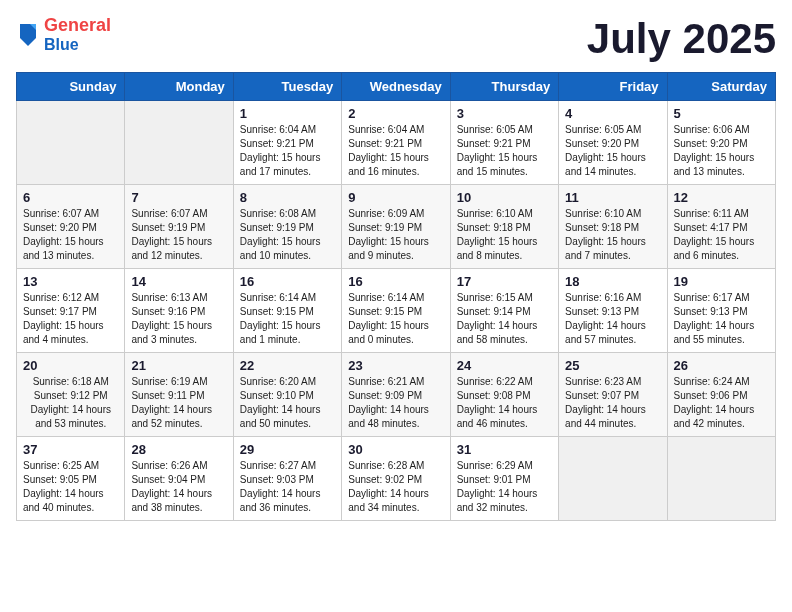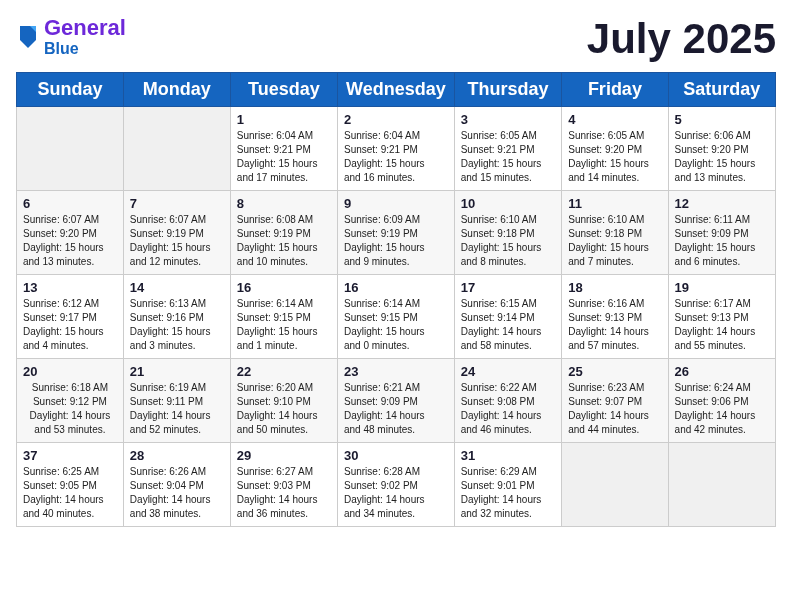"General" span { color: #6d28d9 -> #ef4444; font-size: 22px -> 18px }
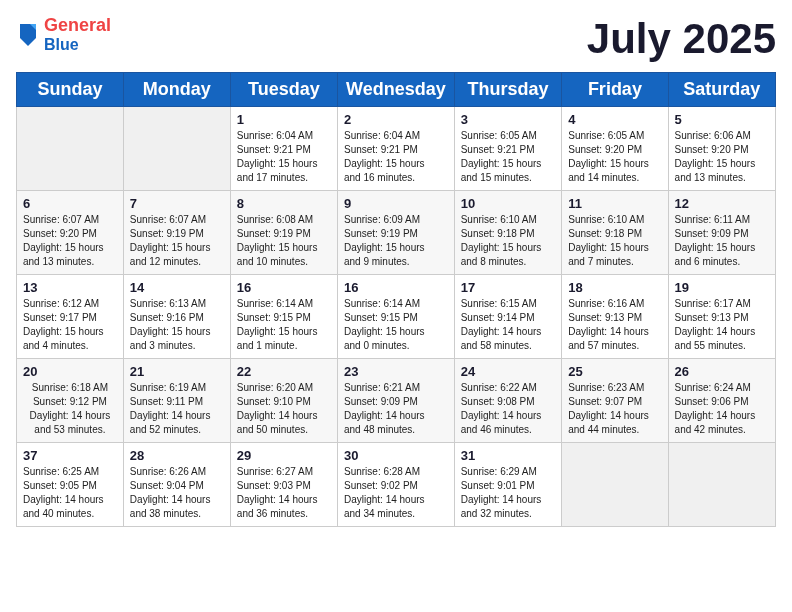"Sunday" .calendar th { font-size: 18px -> 13px; text-align: center -> right }
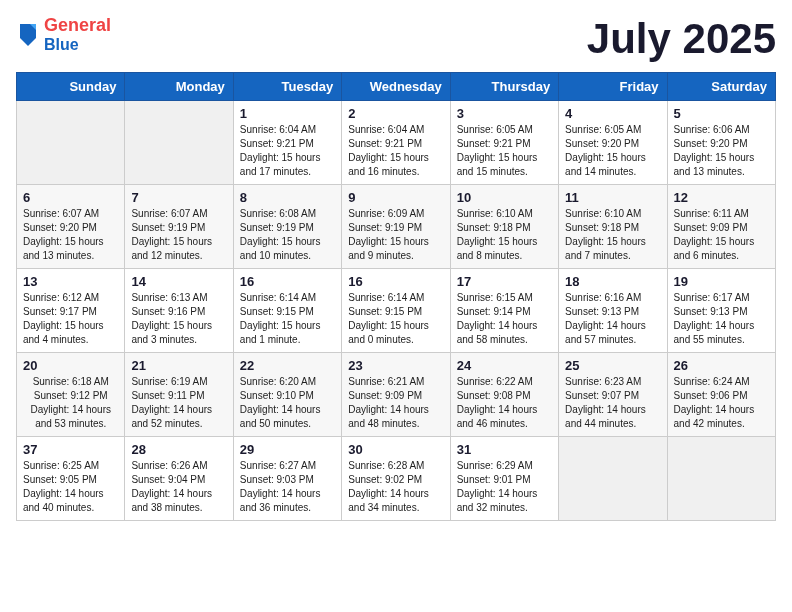"Sunrise: 6:11 AM" div.day-info { text: 9:09 -> 4:17 }
